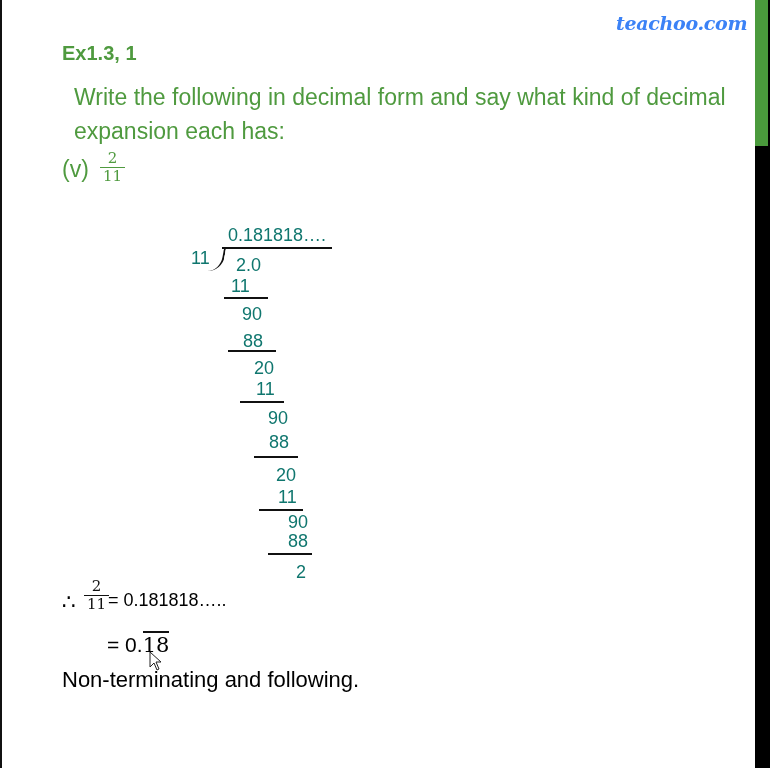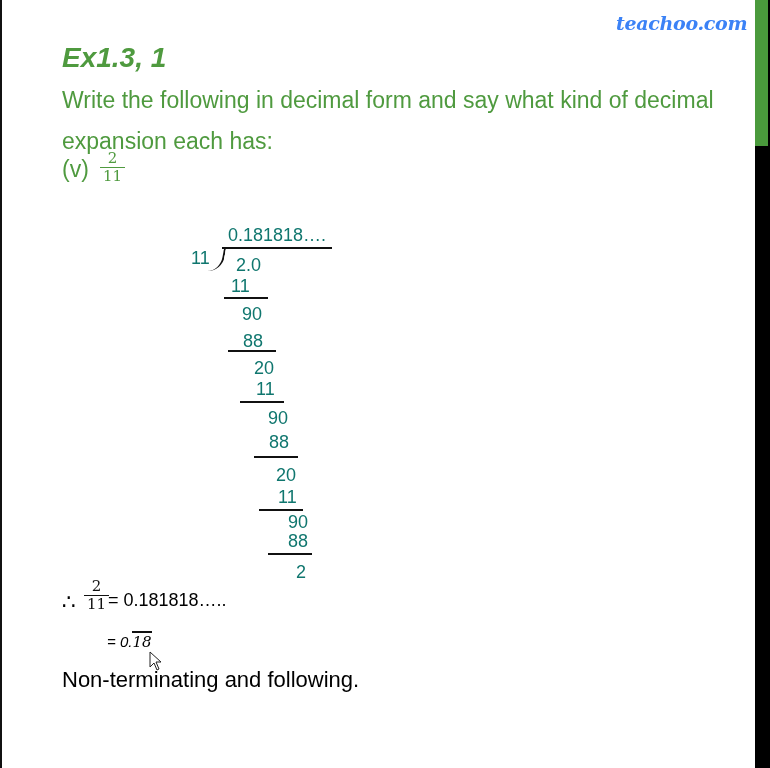"Ex1.3, 1" .title { font-size: 28px -> 20px; font-style: italic -> none }
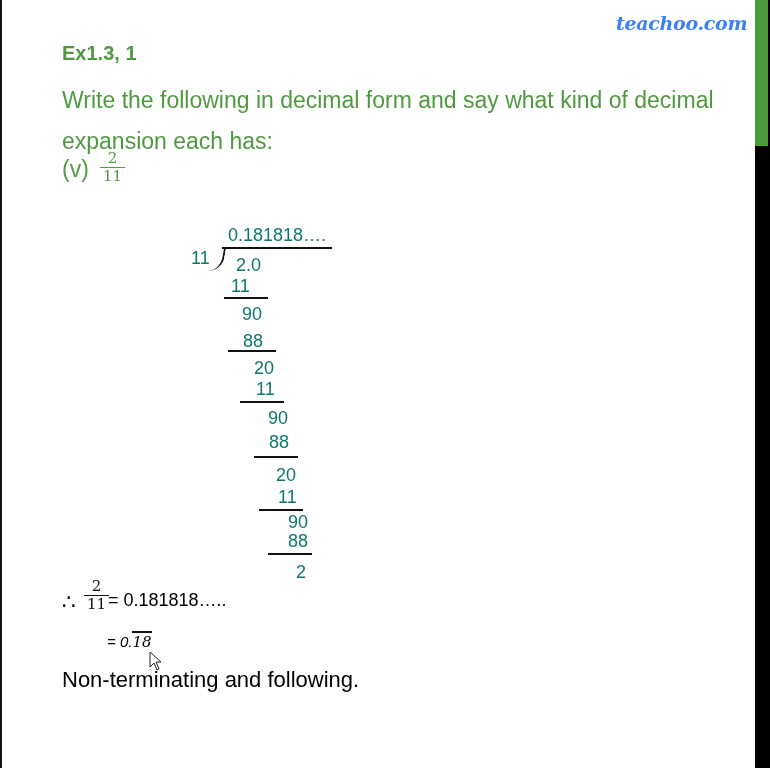"Write the following in decimal" .question { left: 62px -> 74px; line-height: 41px -> 34px }
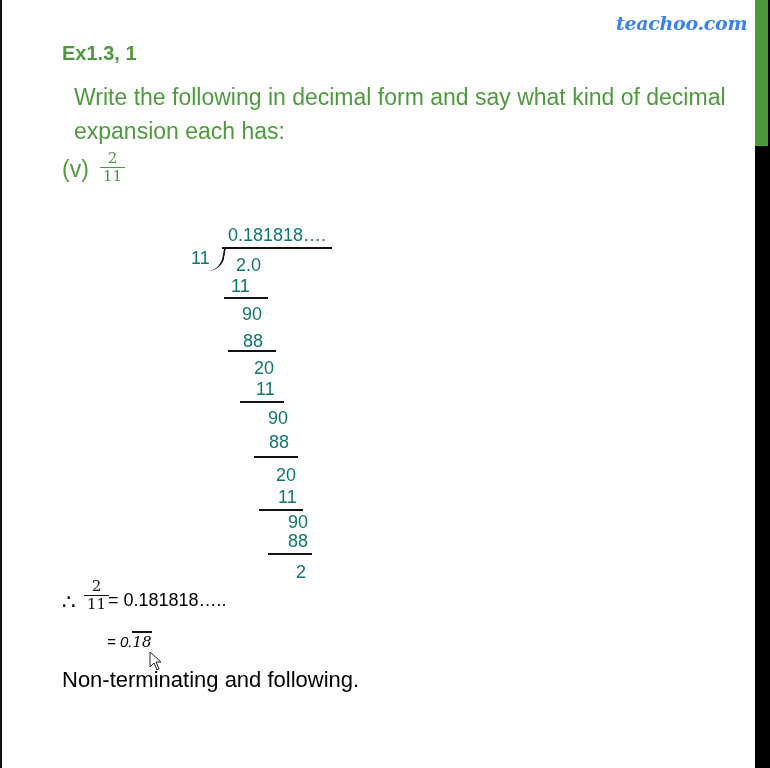"= 0.18" .eq2 { font-size: 15px -> 21px; font-style: italic -> none }
